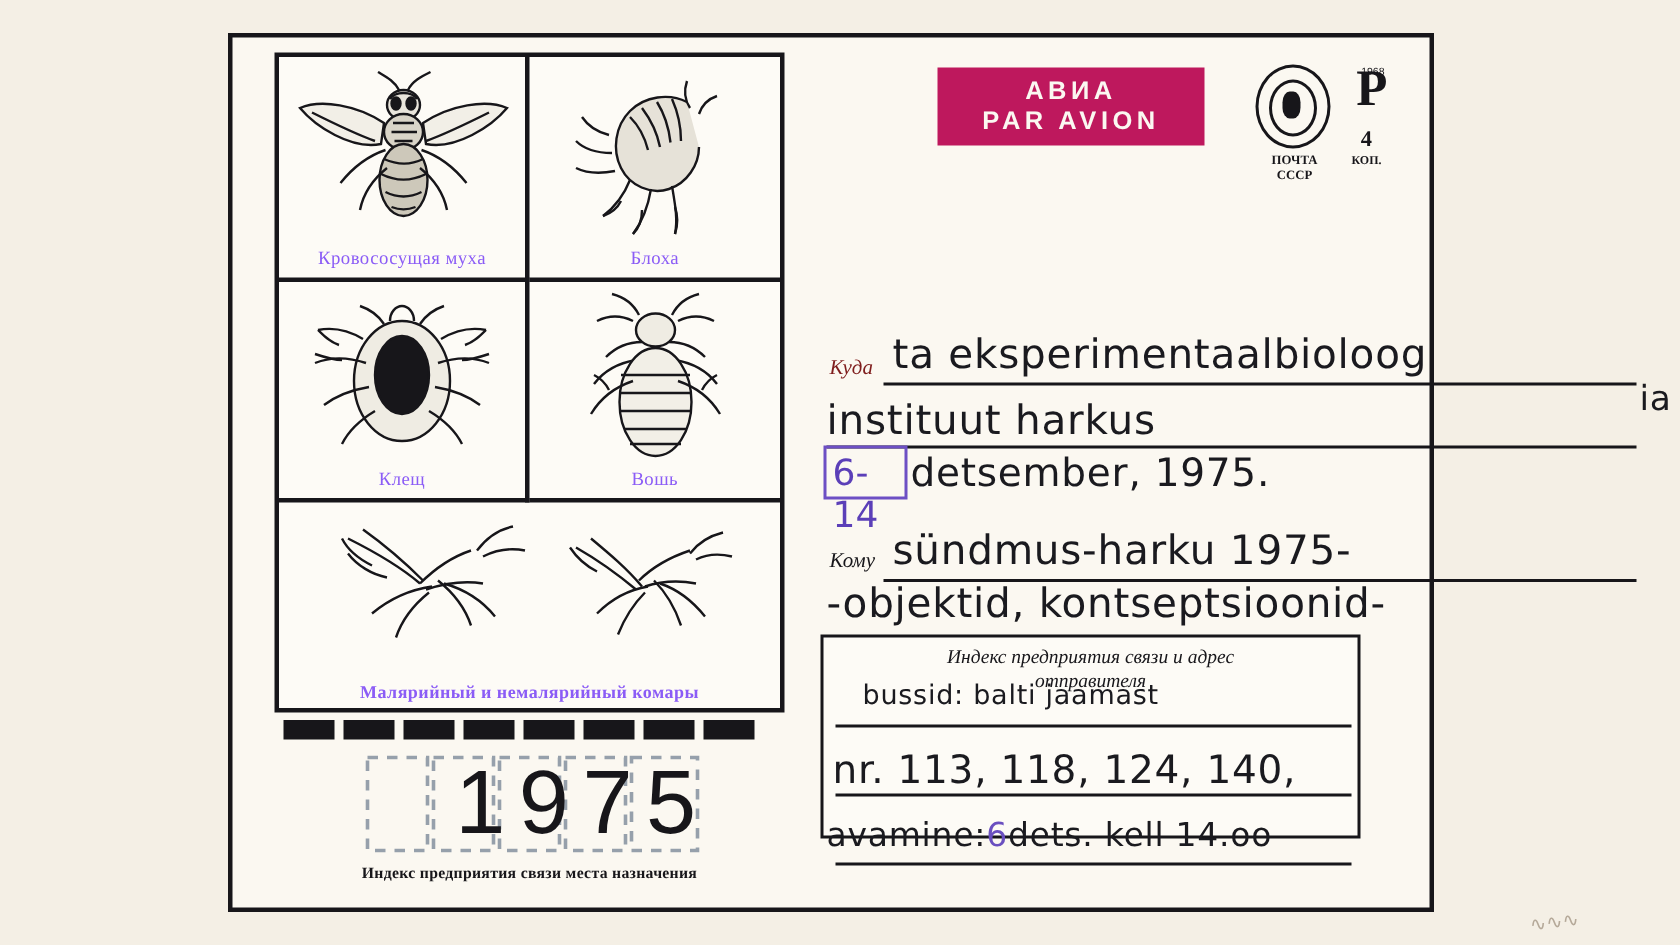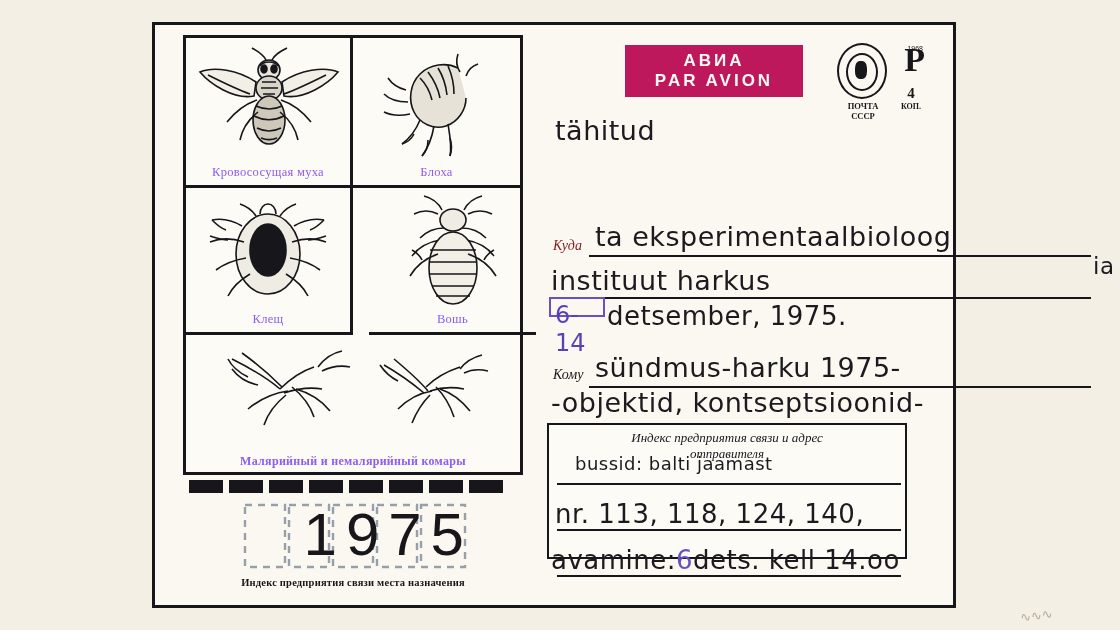"tähitud" div.hw { html: <div>tähitud</div> -> none }
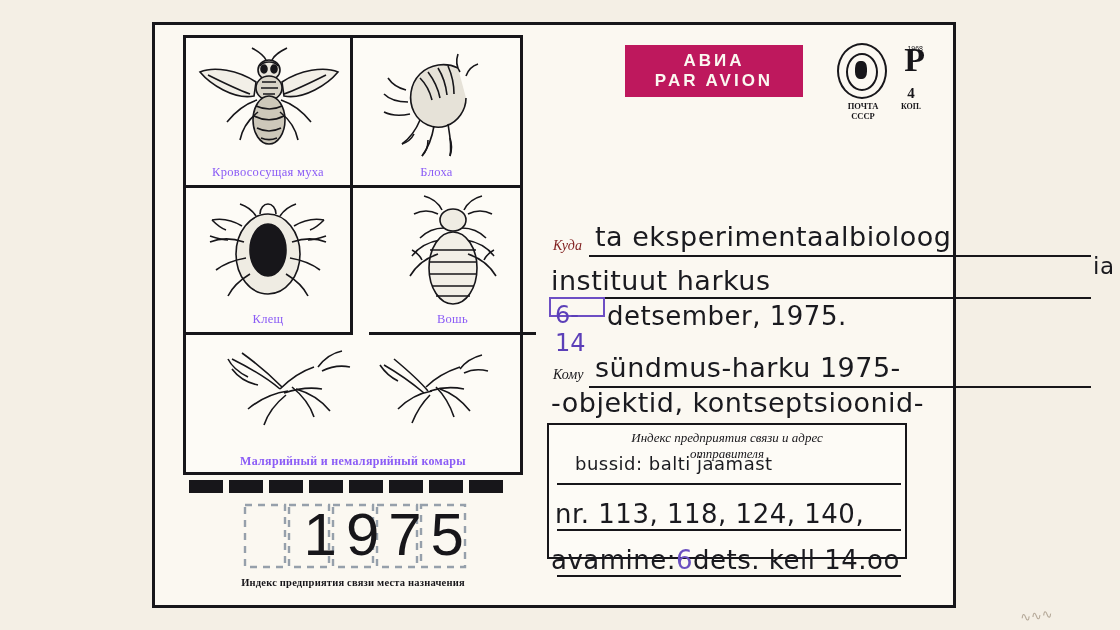"Вошь" .cell-mr { margin-left: 16px -> none }
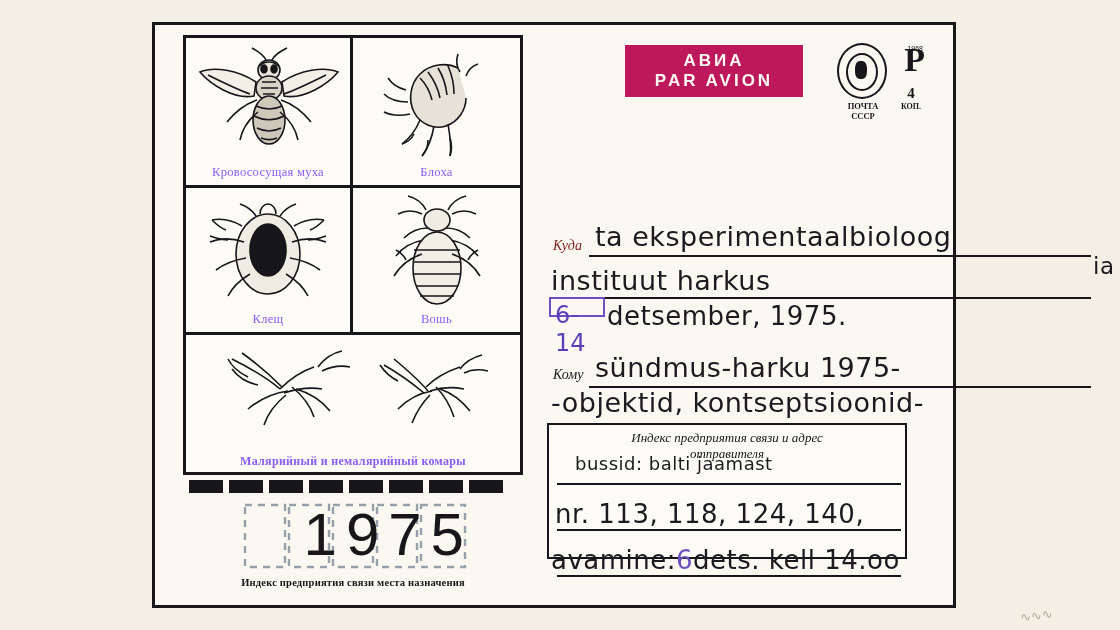"6-14" .date-box { height: 20px -> 36px }
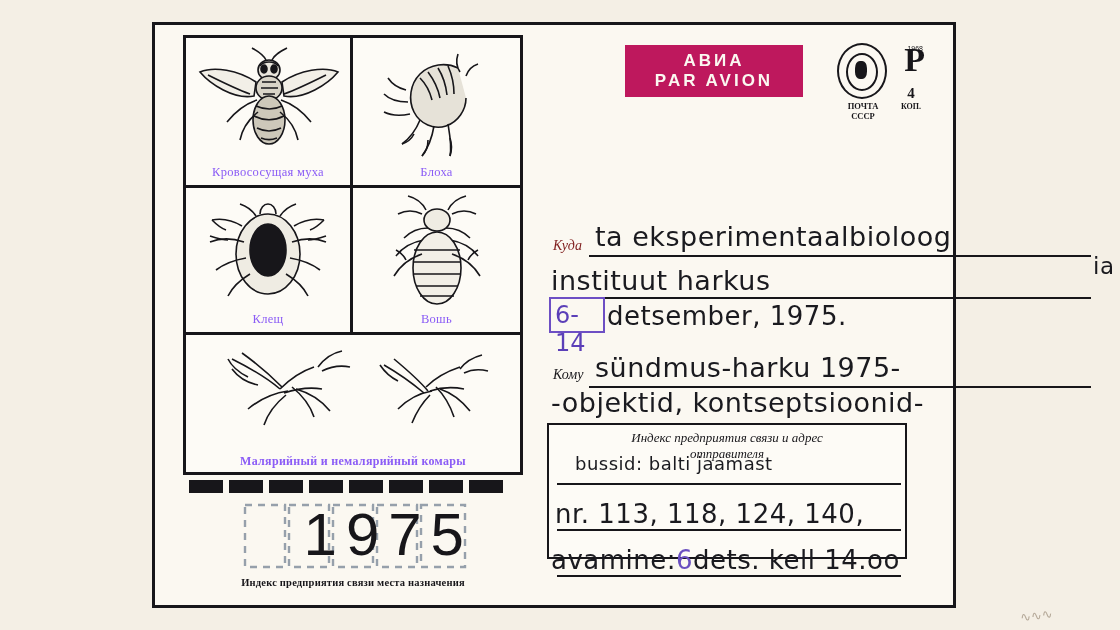"avamine:6dets. kell 14.oo" .hw-s3 { font-size: 26px -> 22px }
